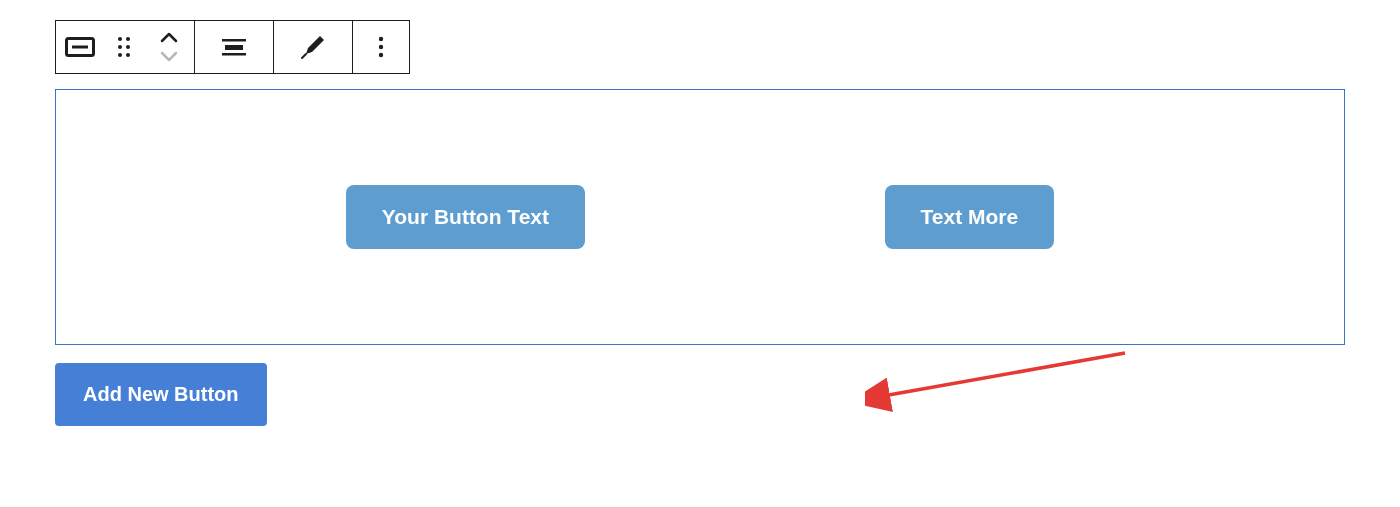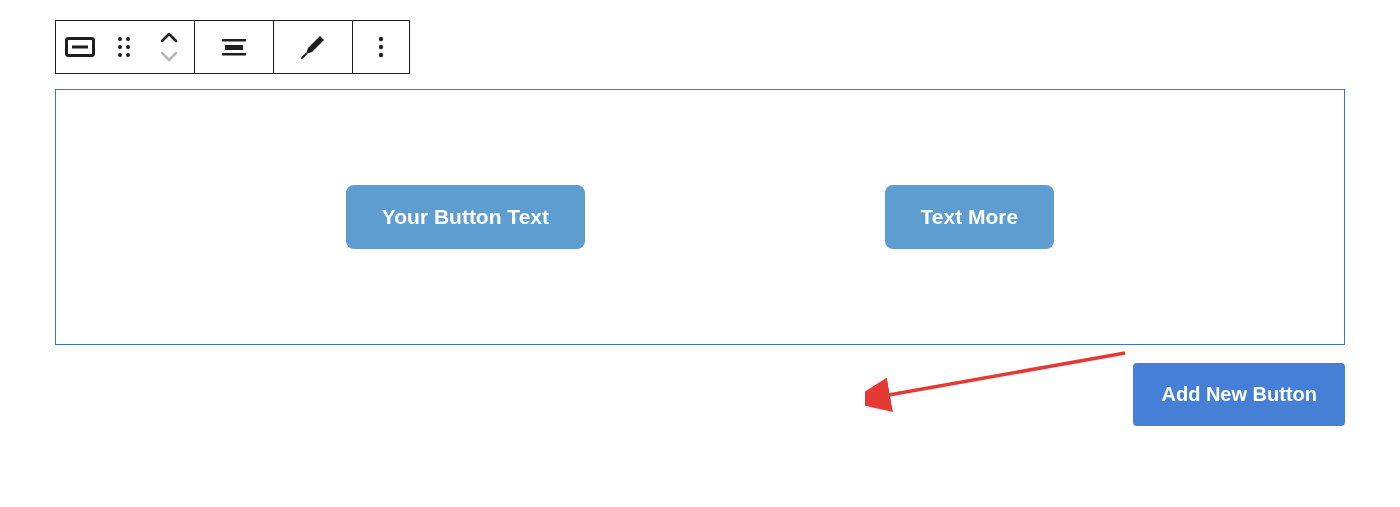"Add New Button" .add-button-row { justify-content: flex-end -> flex-start }
